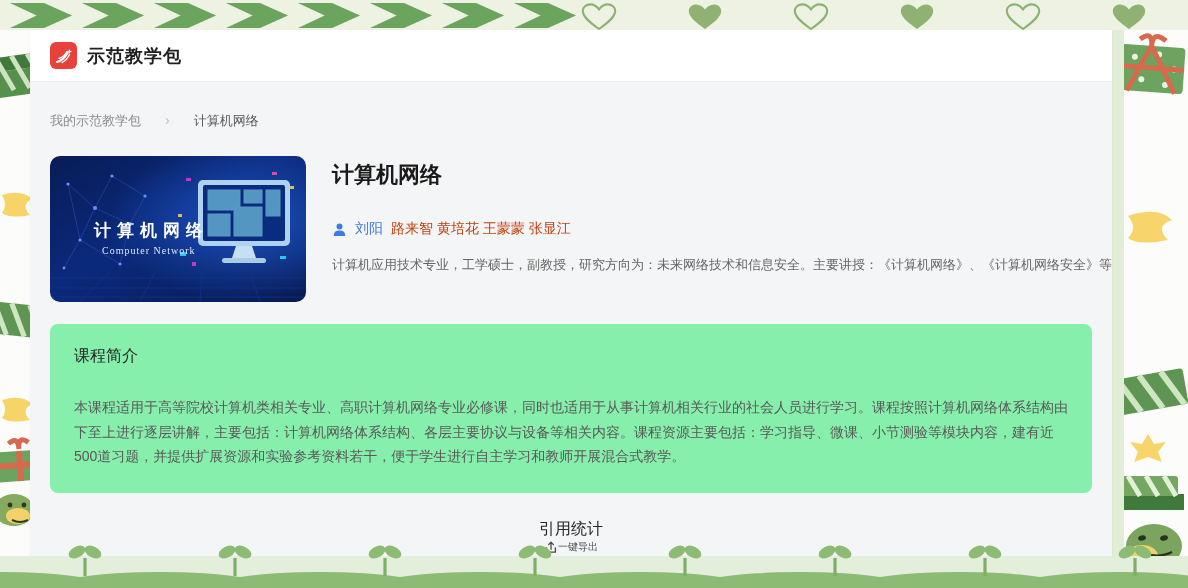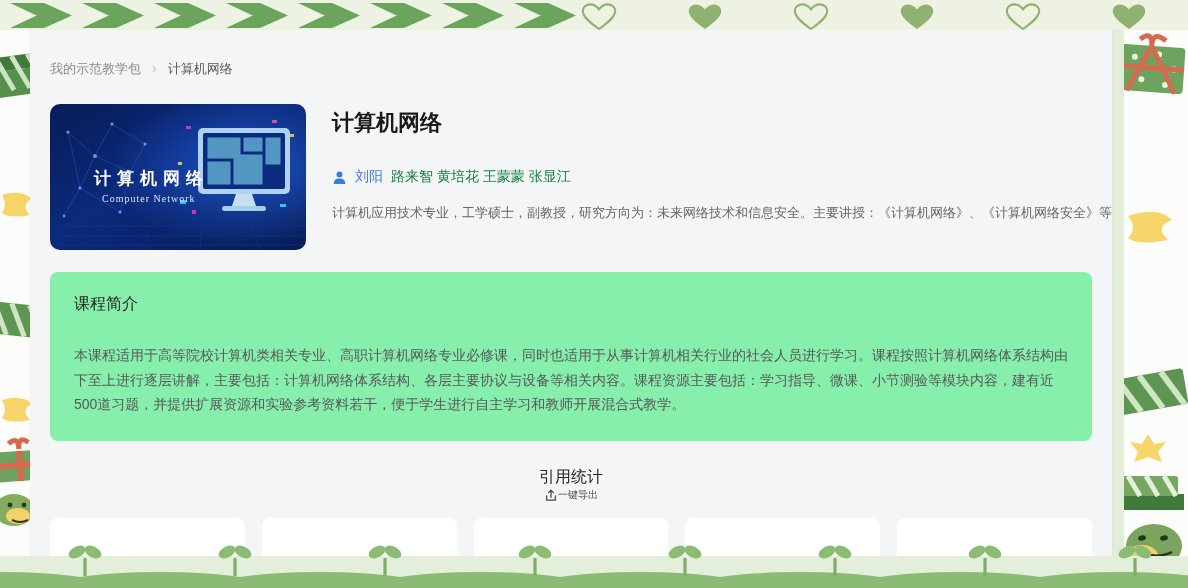"示范教学包" header.app-header { html: none -> <header> <div> <div> <svg> <g> <path></path> <path></path> <path></path> </g> <path></path> </svg> </div> <span>示范教学包</span> </div> </header> }
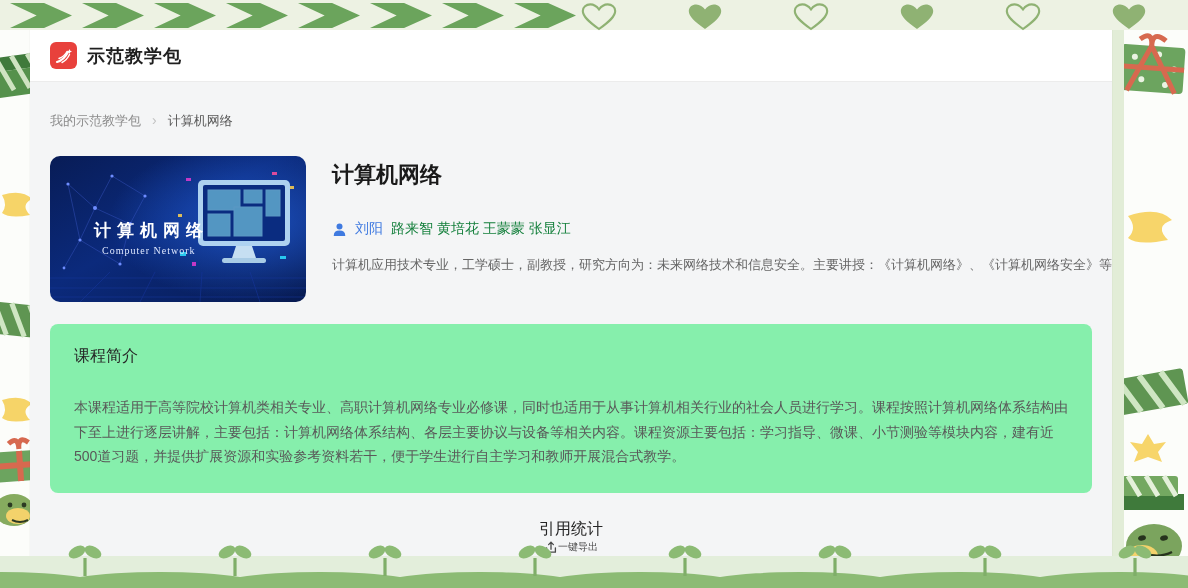"我的示范教学包" .breadcrumb { gap: 11px -> 24px }
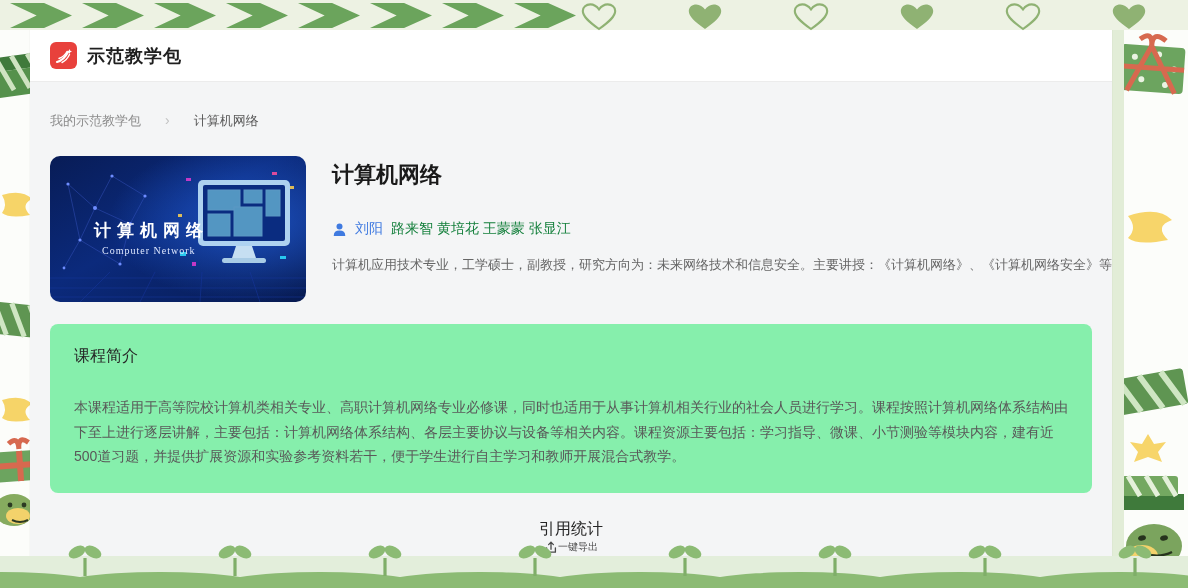"路来智 黄培花 王蒙蒙 张显江" .other-teachers { color: #15803d -> #c2410c }
